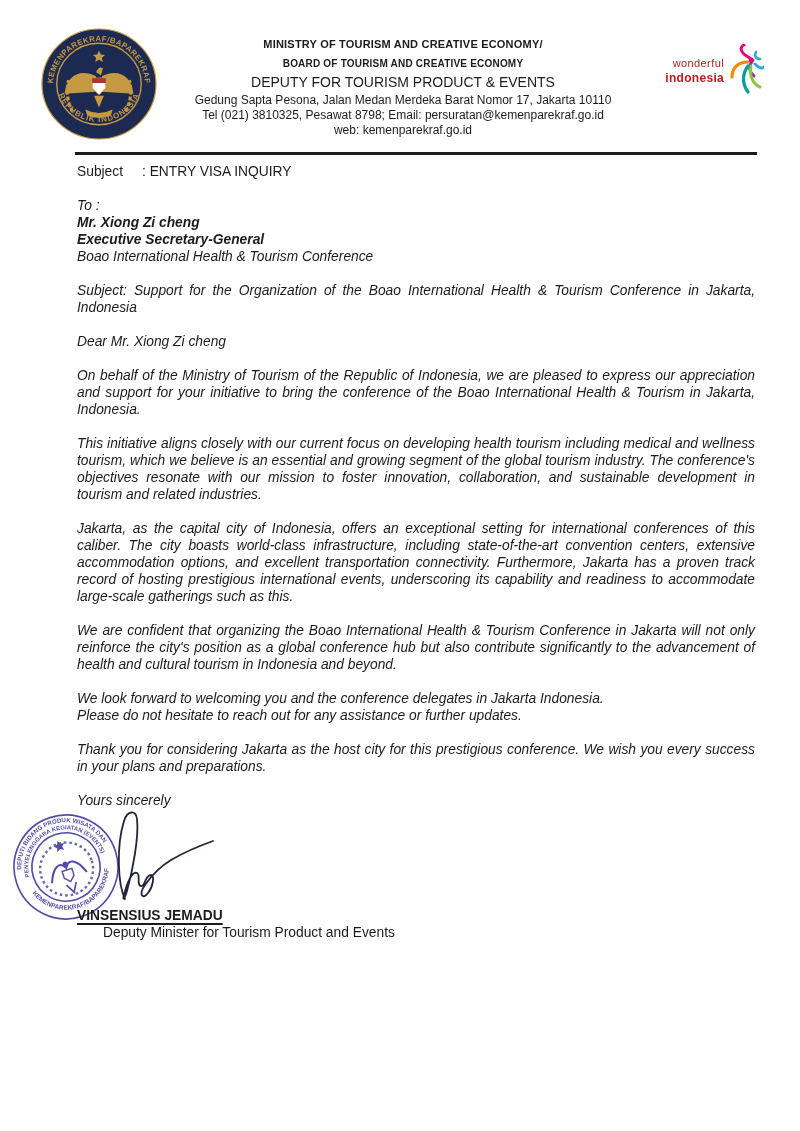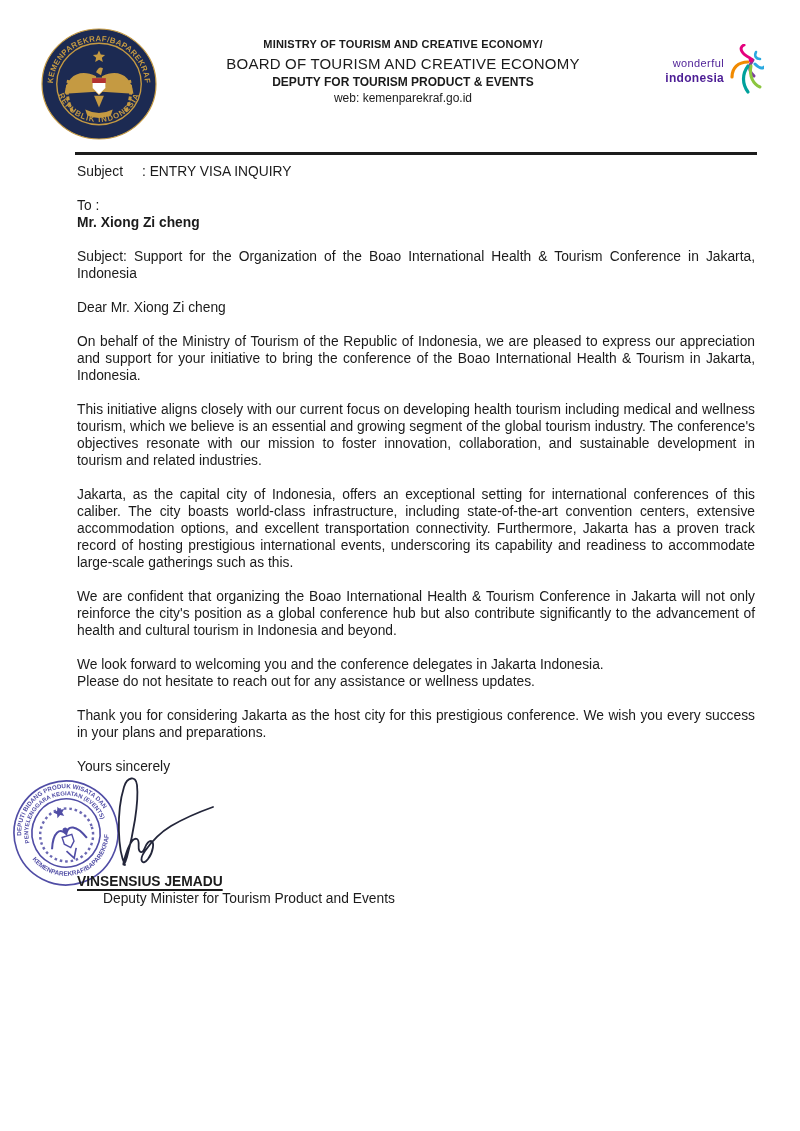"BOARD OF TOURISM AND CREATIVE" .org2 { font-size: 15px -> 10px; font-weight: normal -> bold }
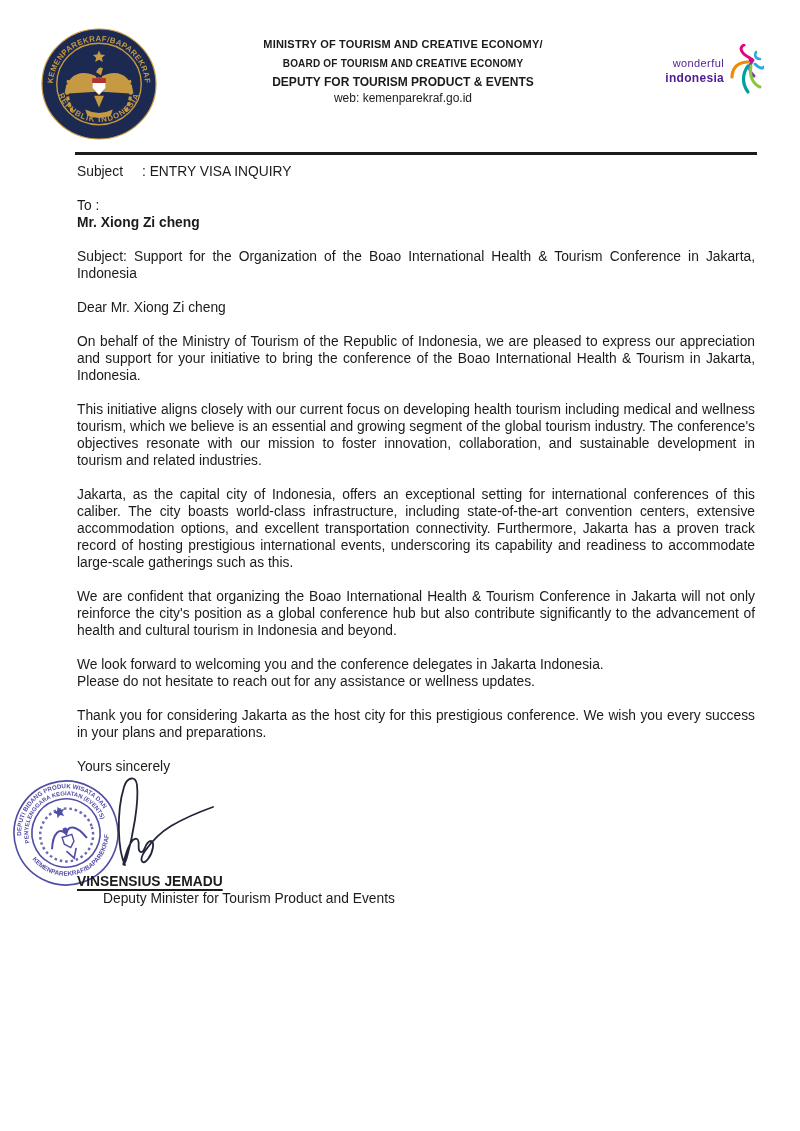"wonderful" .brand-text { color: #4c1d95 -> #b91c1c }
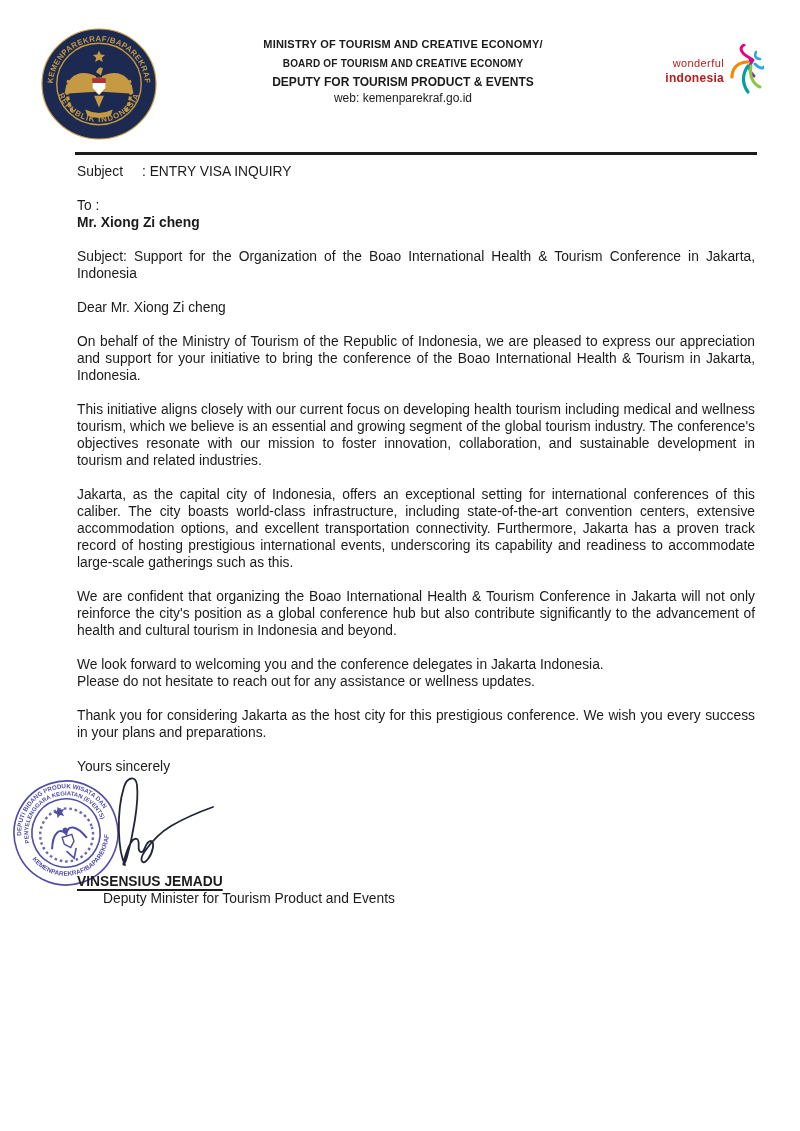"DEPUTY FOR TOURISM PRODUCT &" .org3 { font-size: 12px -> 14px; font-weight: bold -> normal }
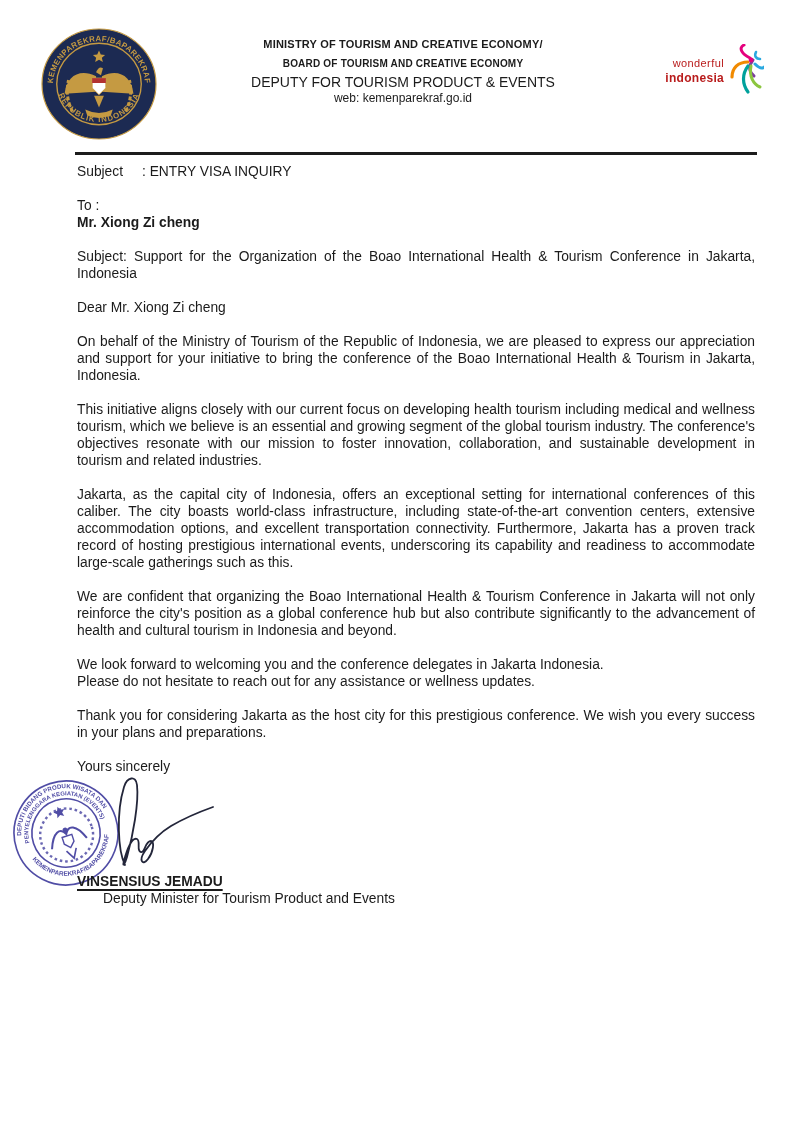"Gedung Sapta Pesona, Jalan Medan" div.addr { html: none -> <div>Gedung Sapta Pesona, Jalan Medan Merdeka Barat Nomor 17, Jakarta 10110</div> }
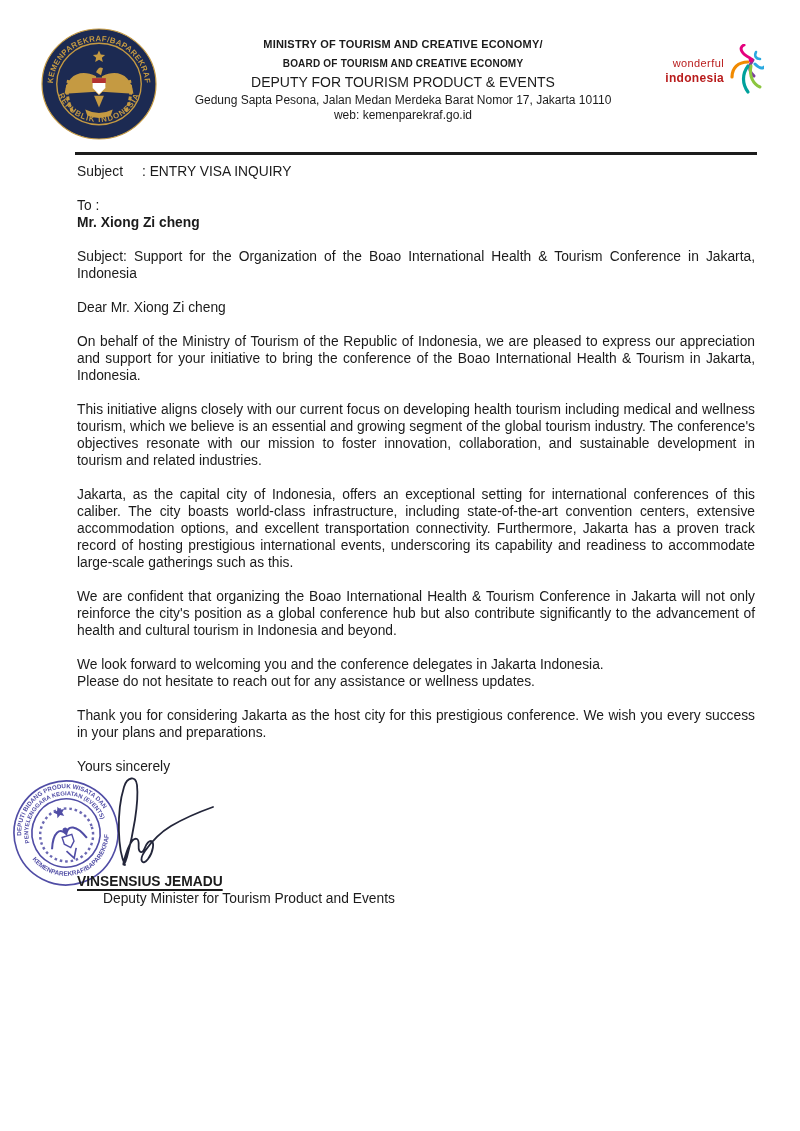"Tel (021) 3810325, Pesawat 8798;" div.addr { html: none -> <div>Tel (021) 3810325, Pesawat 8798; Email: persuratan@kemenparekraf.go.id</div> }
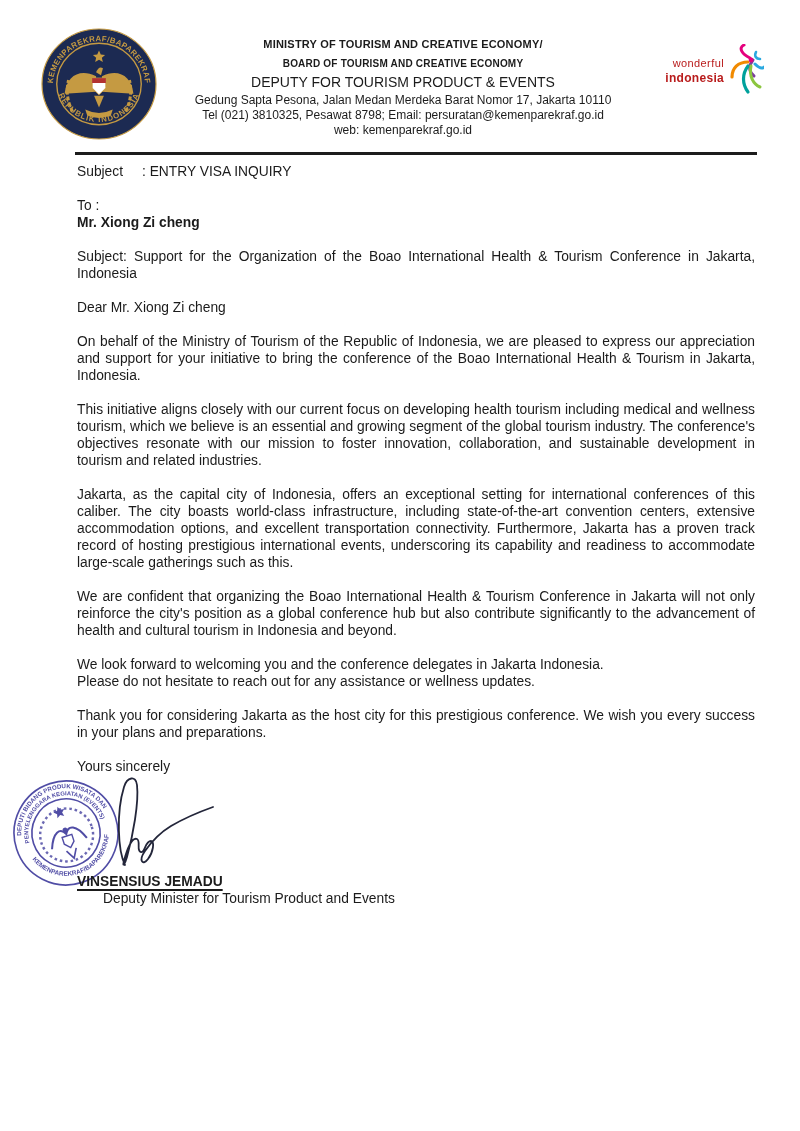"To :" .block { font-style: none -> italic }
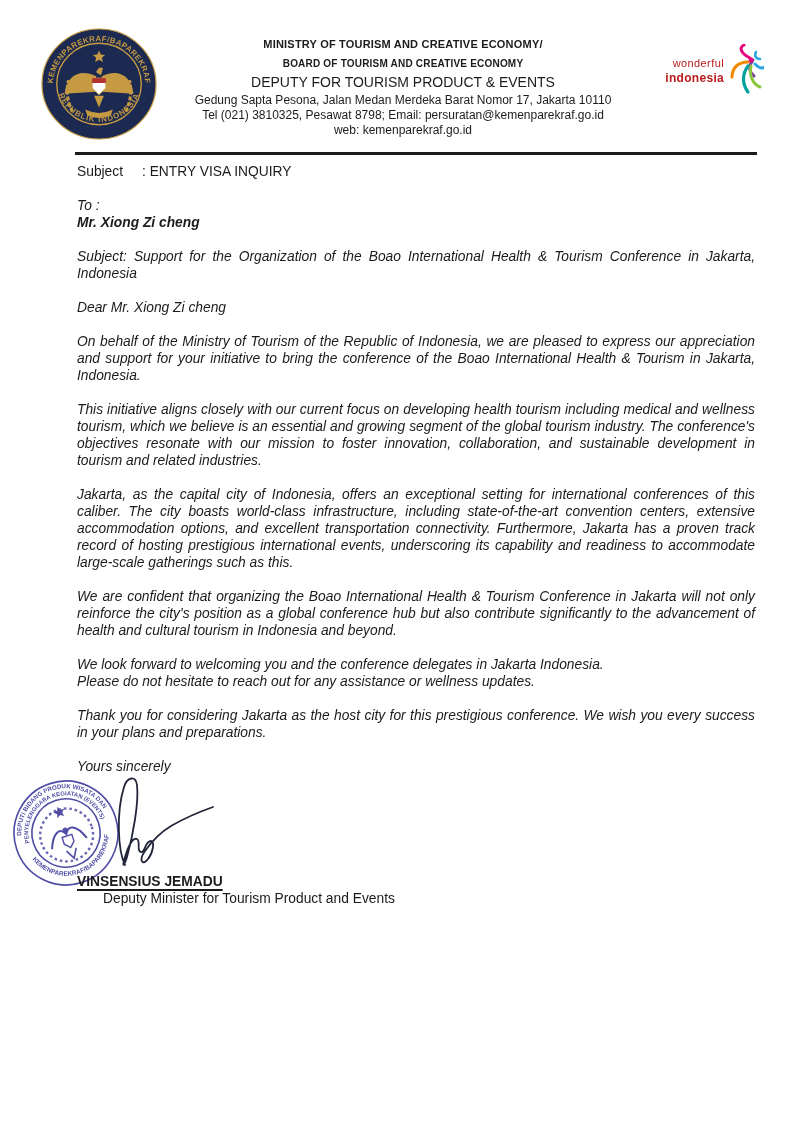"Executive Secretary-General" div.bold { html: none -> <div>Executive Secretary-General</div> }
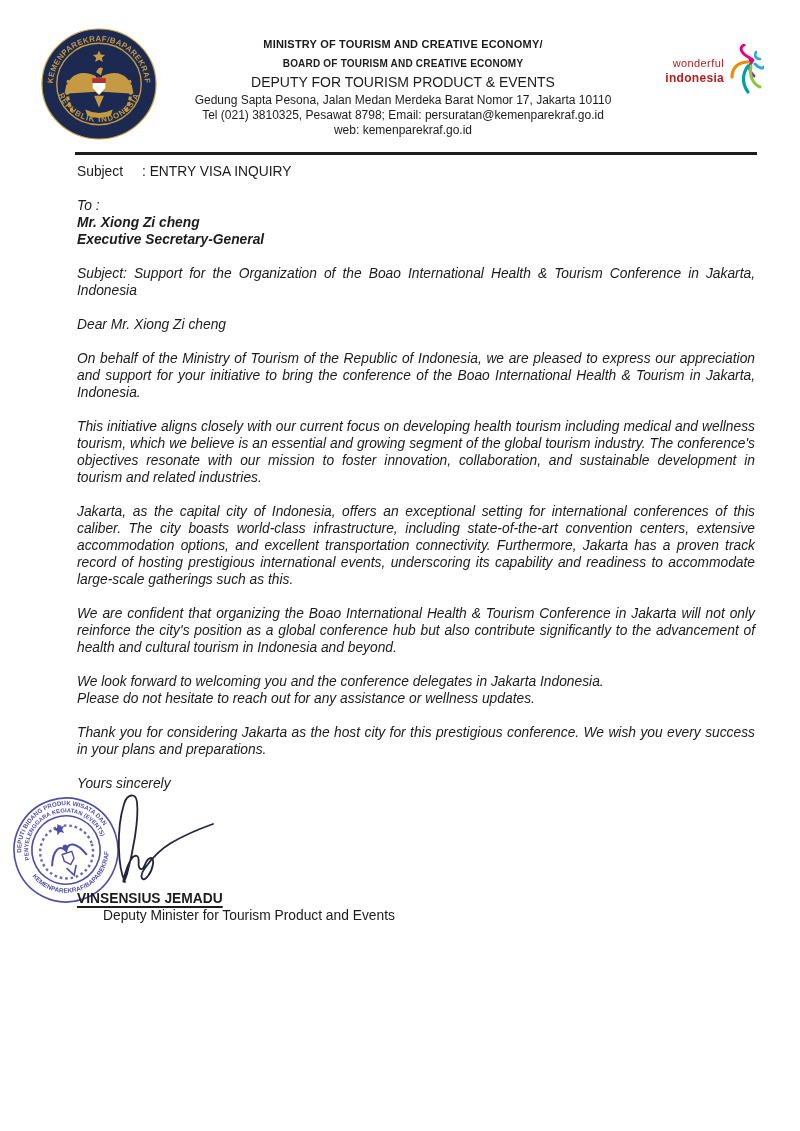"Boao International Health & Tourism" div { html: none -> <div>Boao International Health &amp; Tourism Conference</div> }
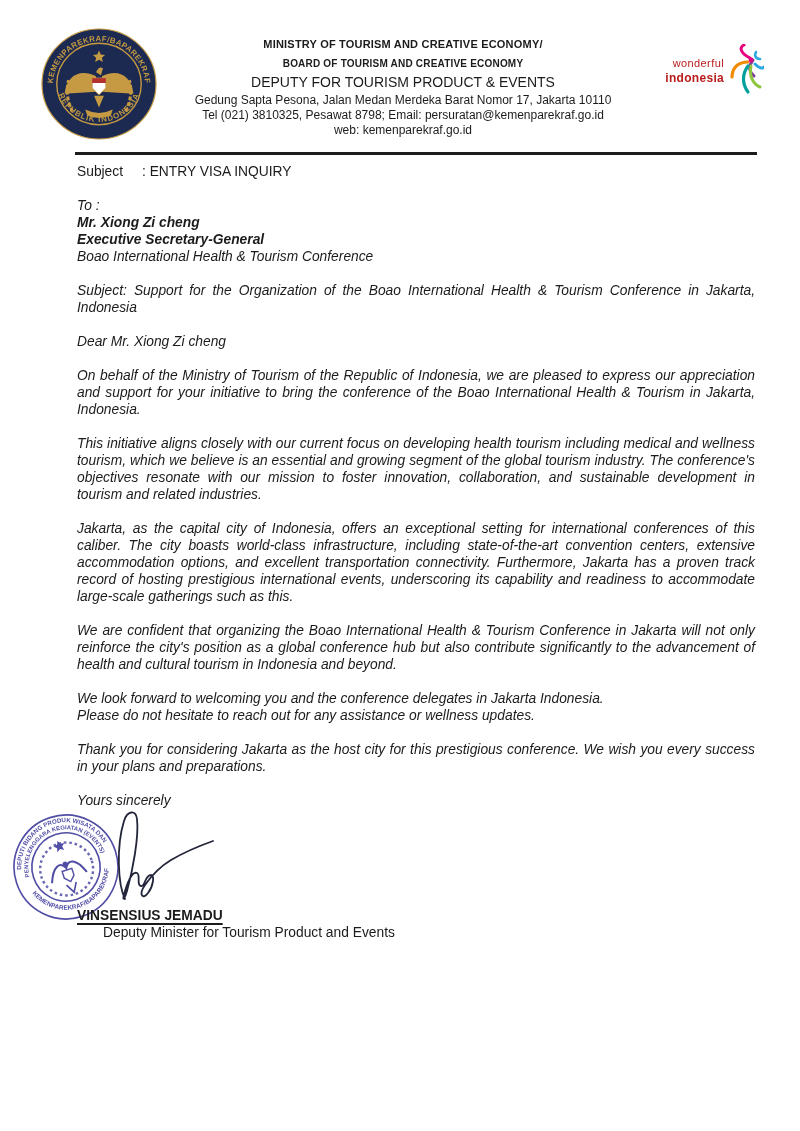"Please do not hesitate to" div { text: wellness -> further }
